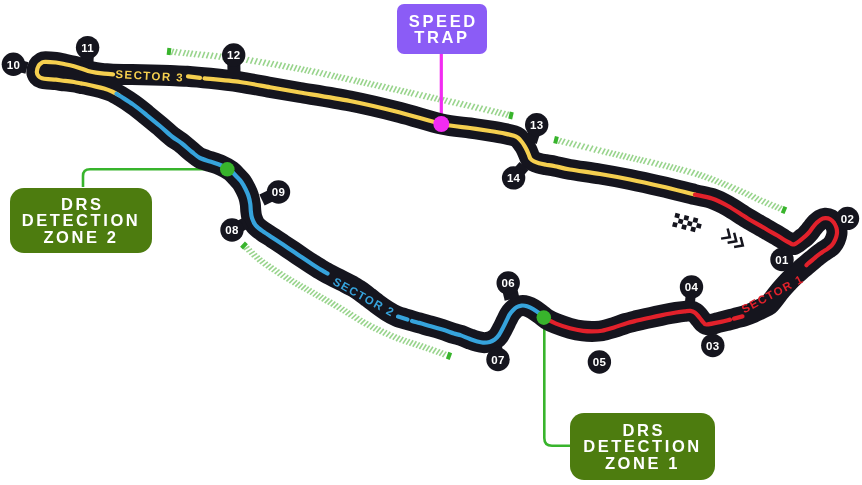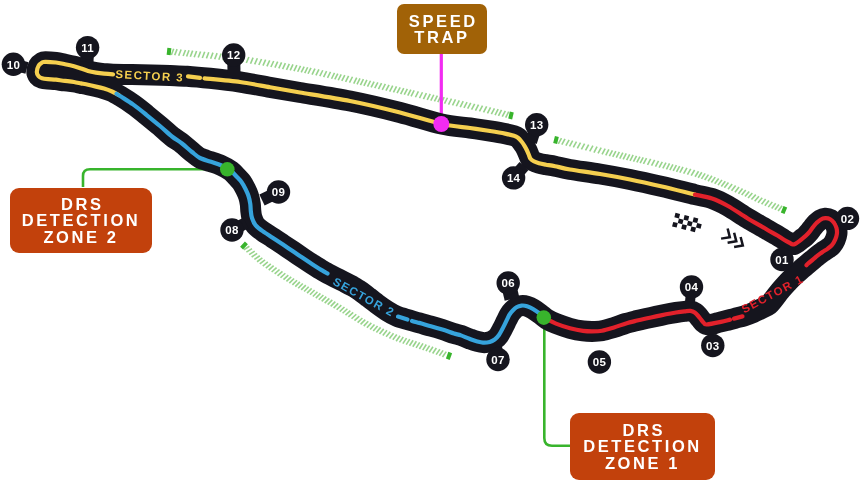"SPEED" .trap { background: #a16207 -> #8b5cf6 }
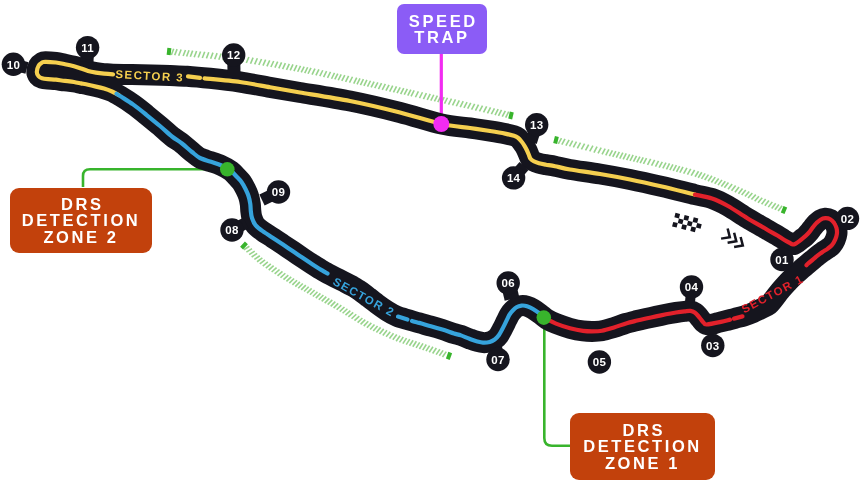"DRS" .boxlbl { background: #c2410c -> #4d7c0f; border-radius: 9px -> 14px }
